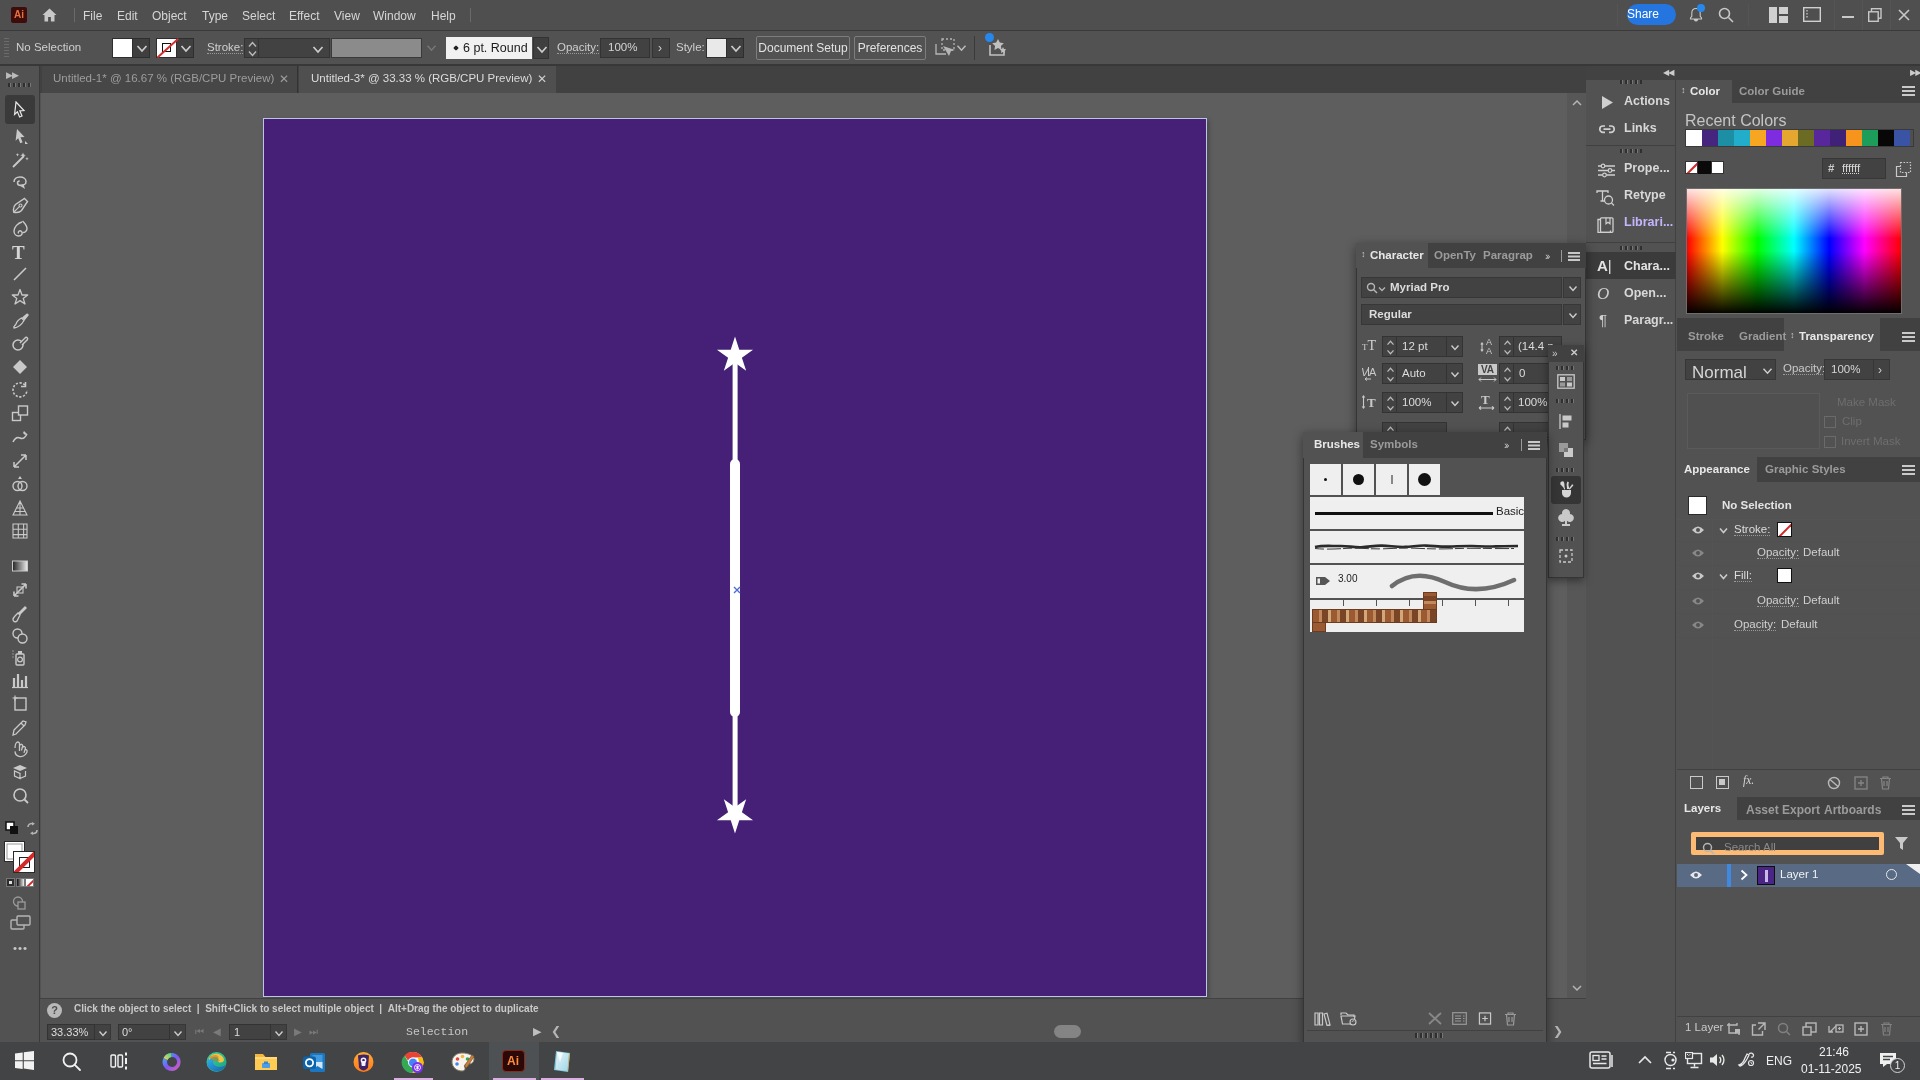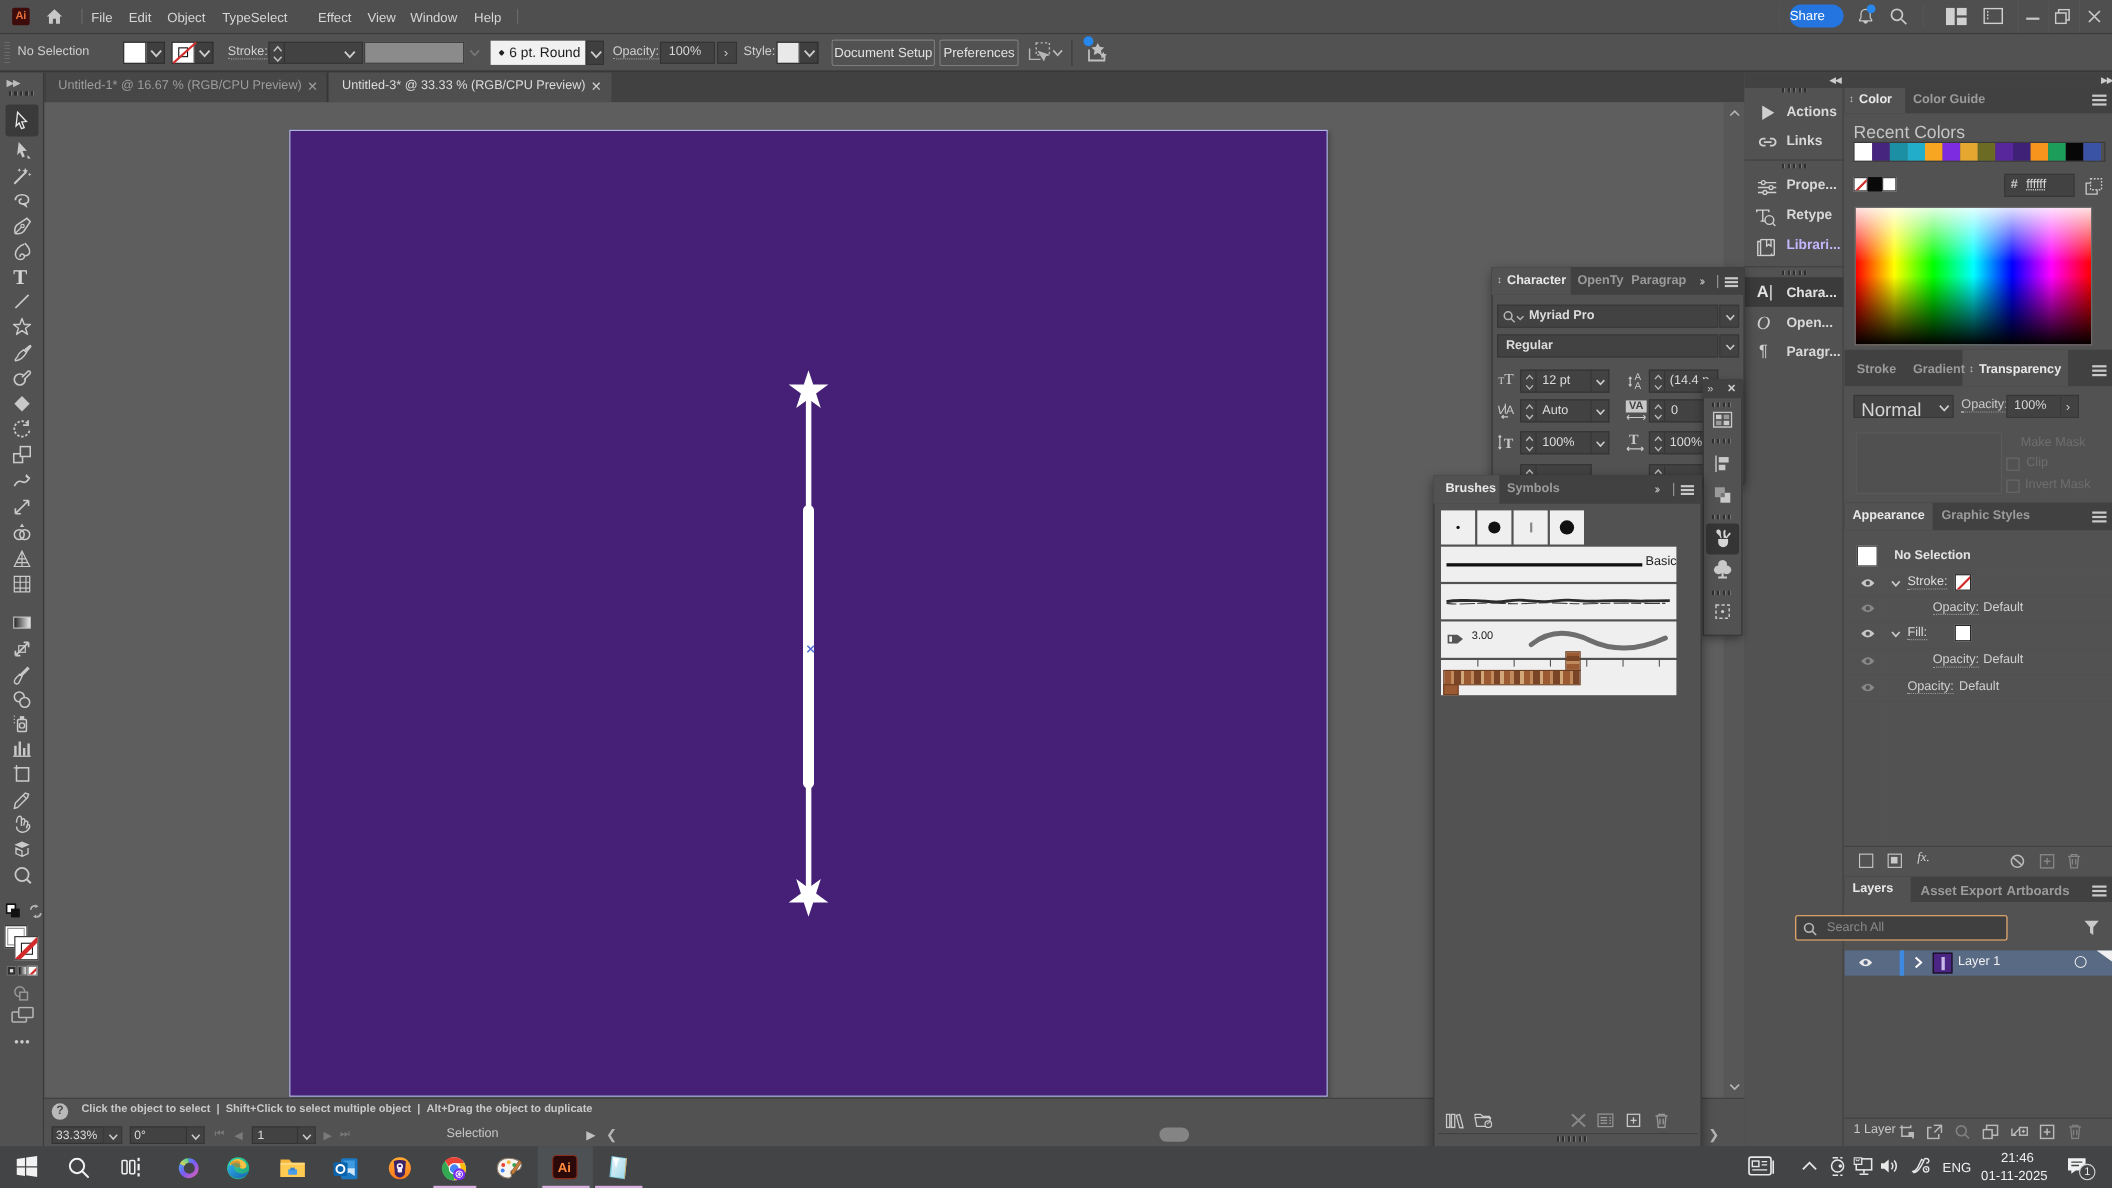"Select" span.abs { left: 228px -> 242px }
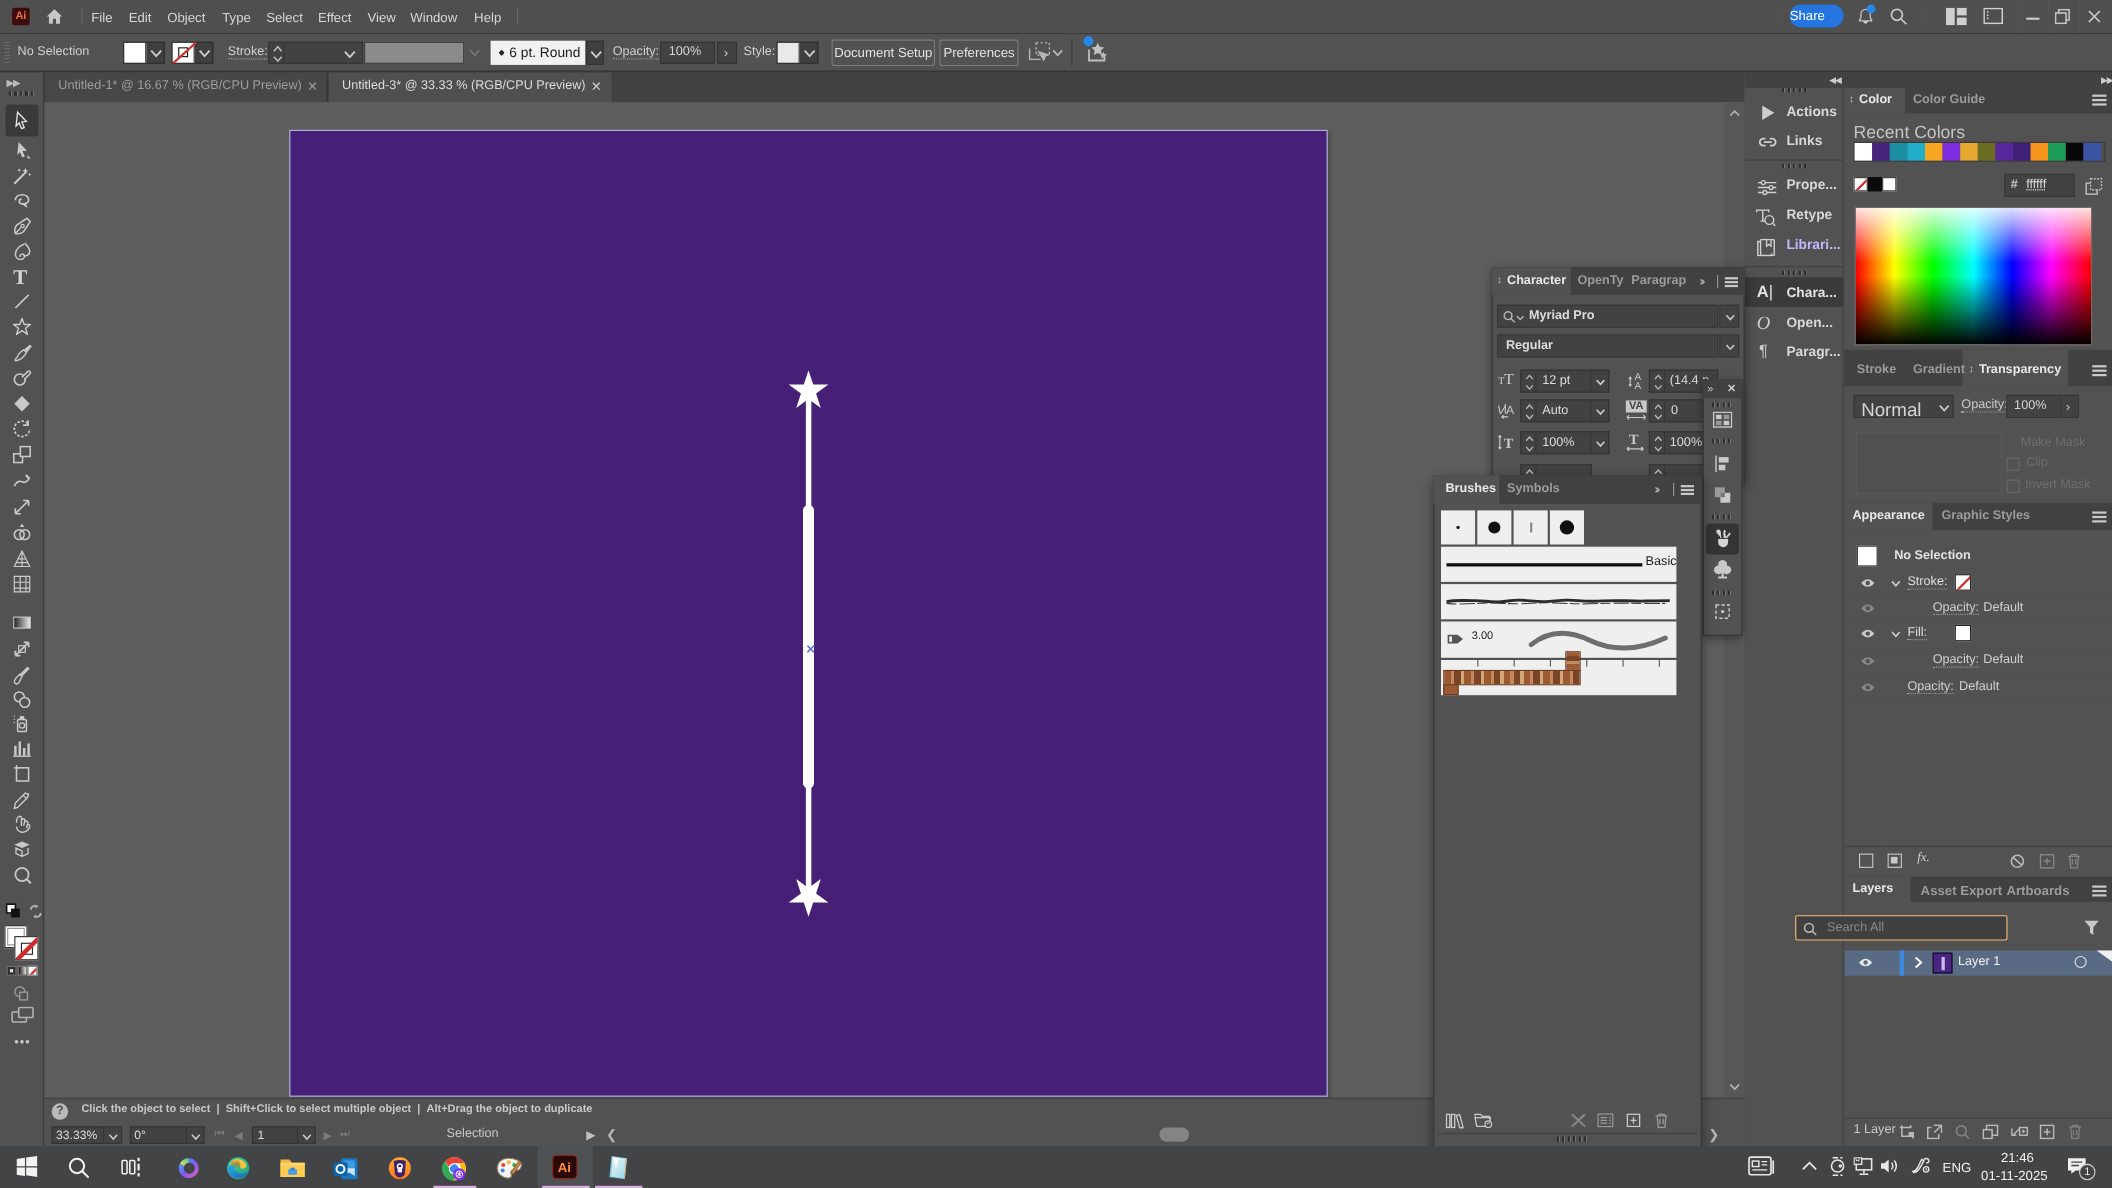"Search All" div.abs { border: 1px solid #fdba74 -> 5px solid #fdba74; left: 1632px -> 1691px }
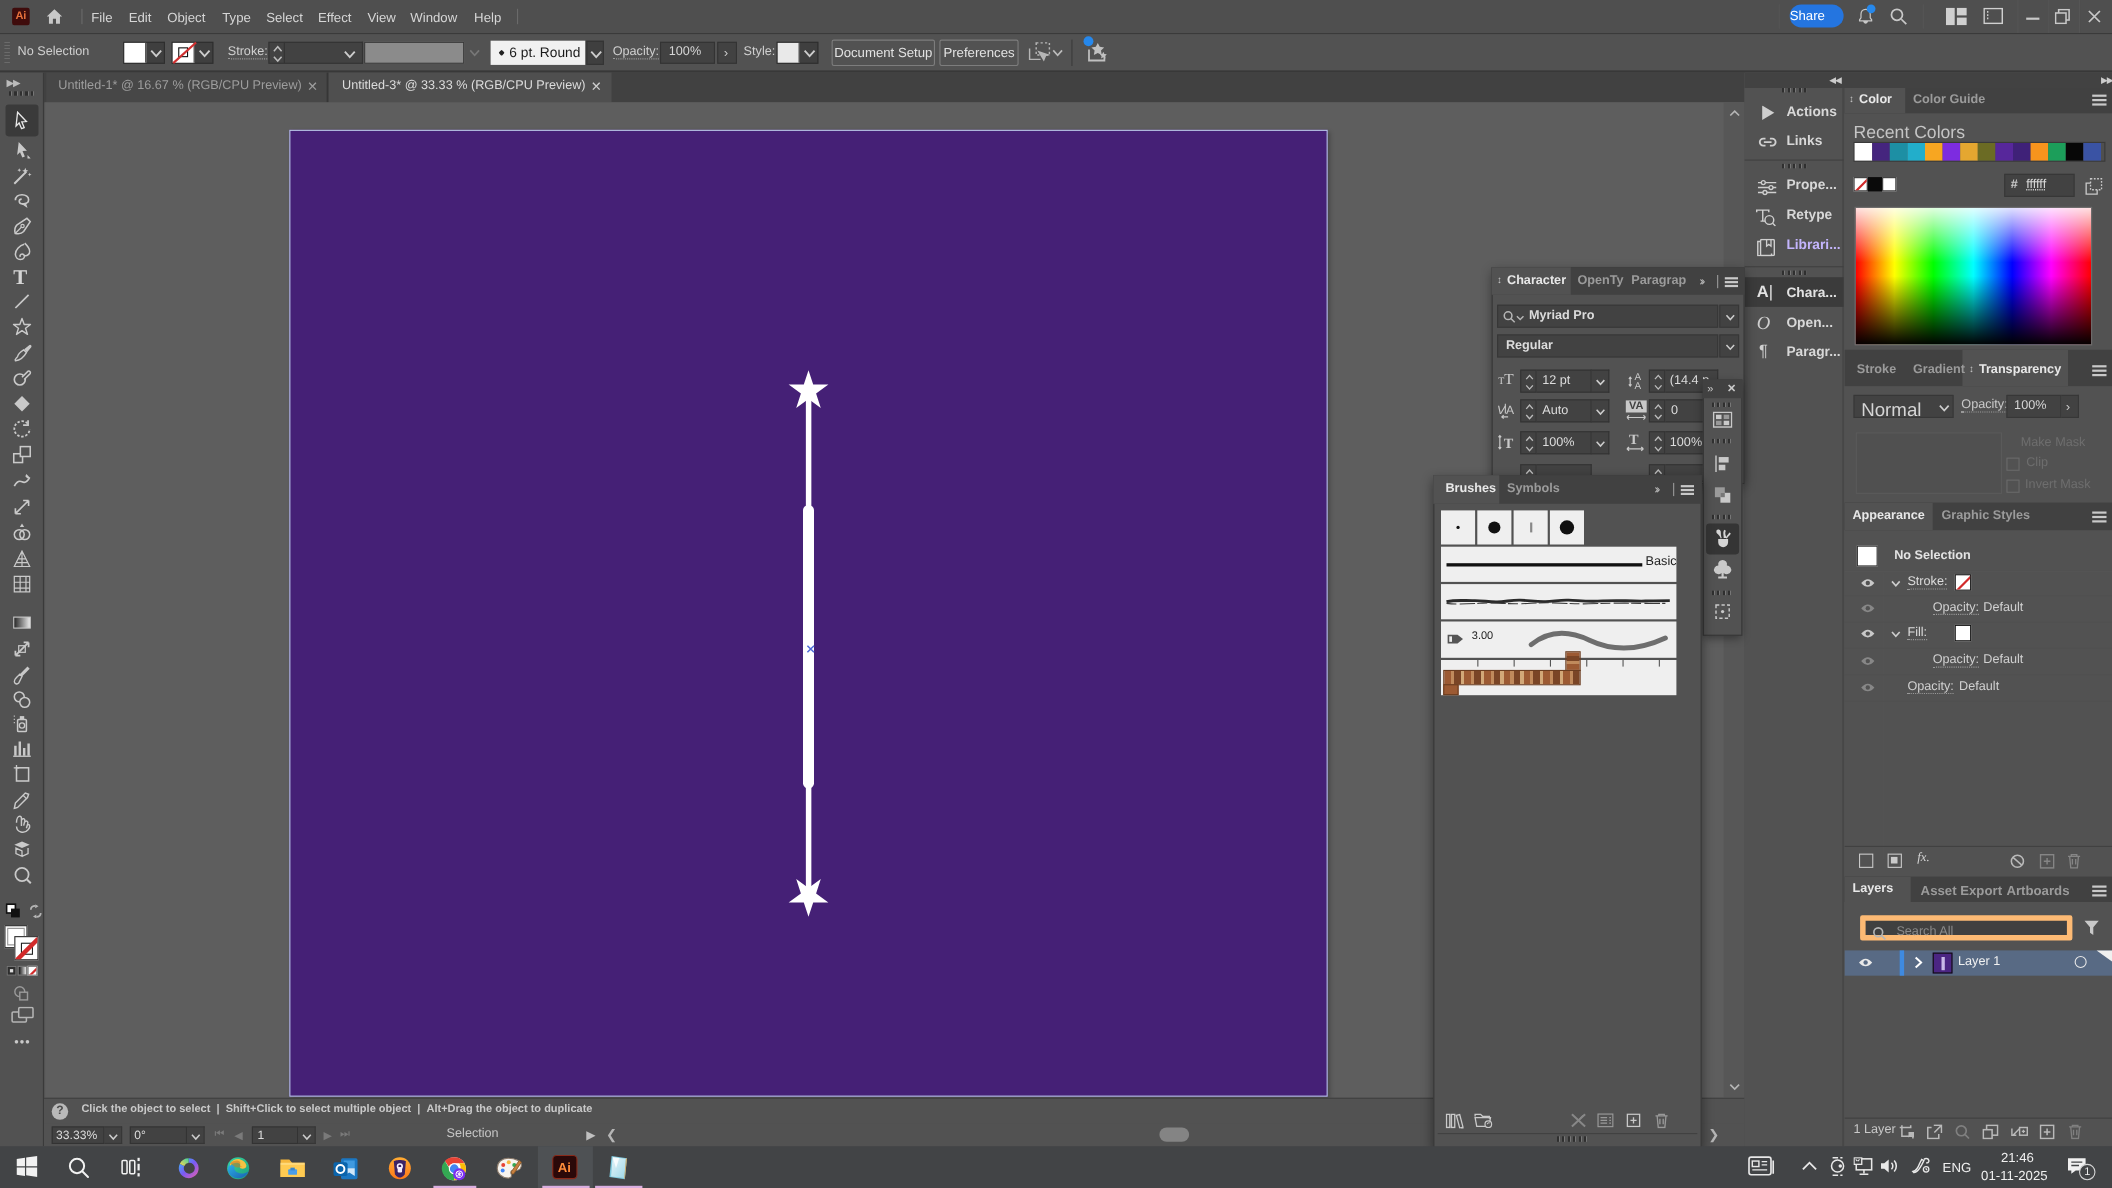"Selection" span.abs { font-family: none -> Liberation Mono, monospace }
